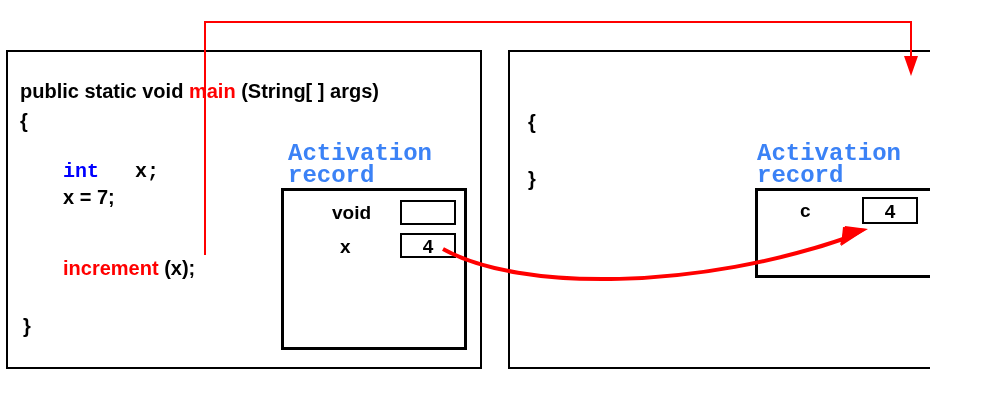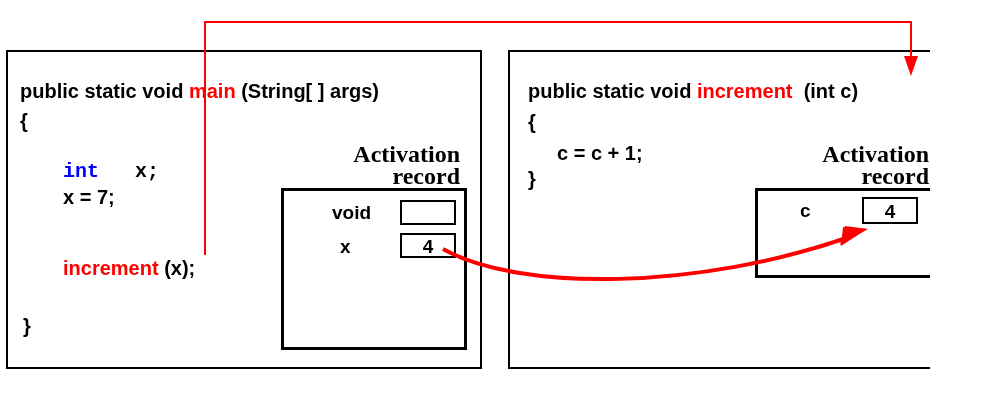"public static void increment (int" div.code { html: <div><span>public static void </span><span>increment</span><span> (int c)</span></div> -> none }
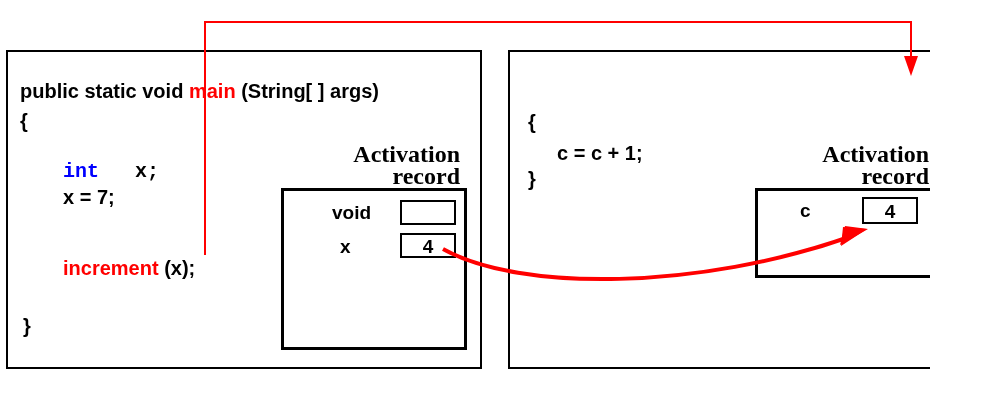"Activation" .ar-title { color: #000000 -> #3b82f6; font-family: Liberation Serif, serif -> Liberation Mono, monospace; text-align: right -> left }
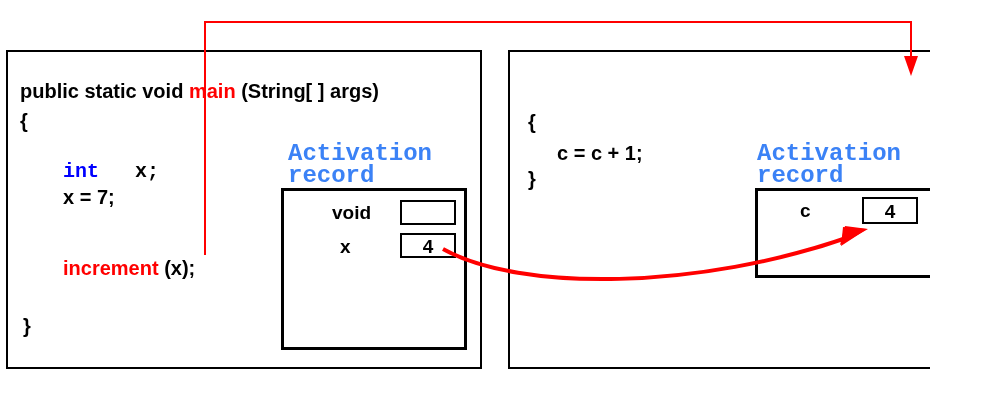"c = c + 1;" div.code { html: <div>c = c + 1;</div> -> none }
